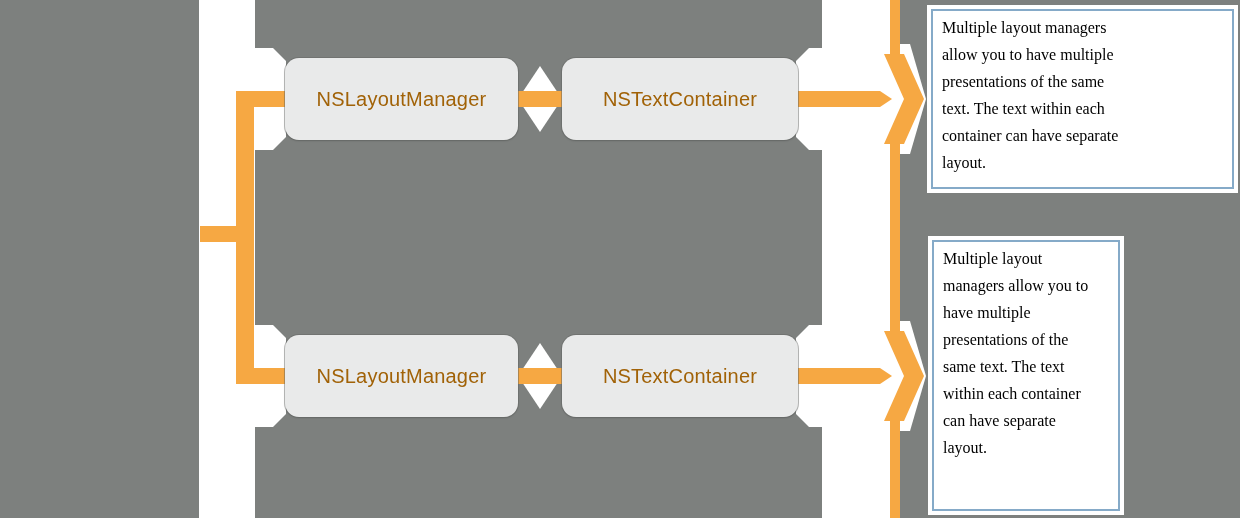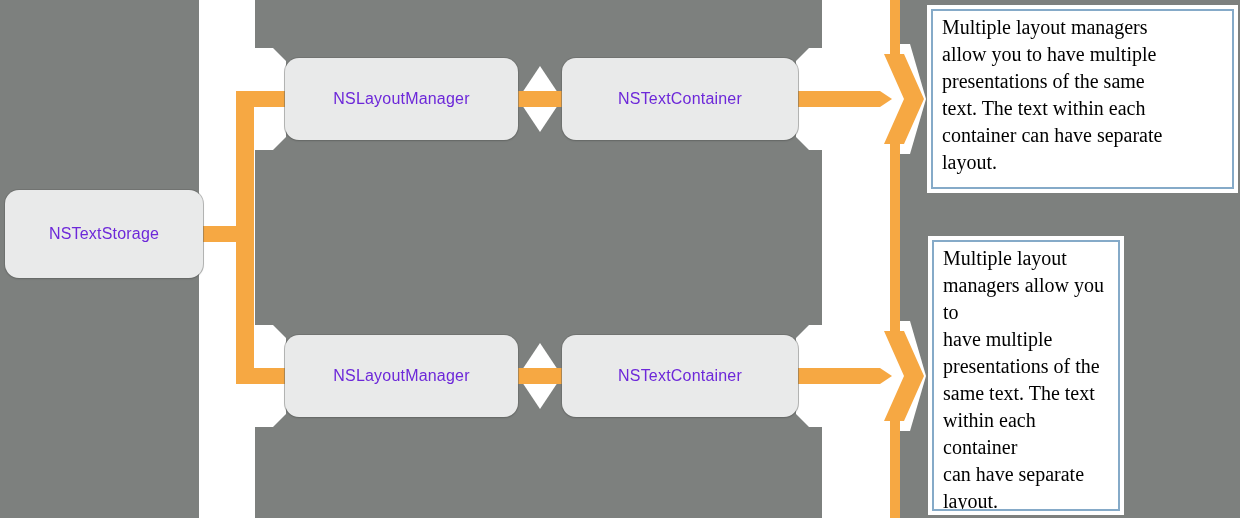"Multiple layout managers" .note-inner { font-size: 20px -> 16px }
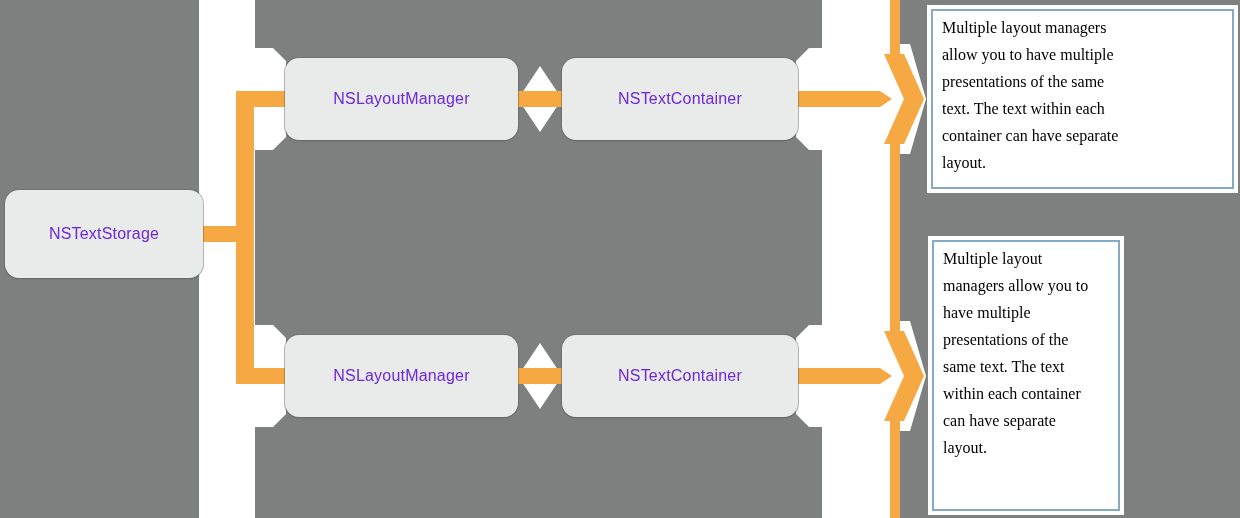"NSLayoutManager" .node .label { color: #6d28d9 -> #a16207; font-size: 16px -> 20px }
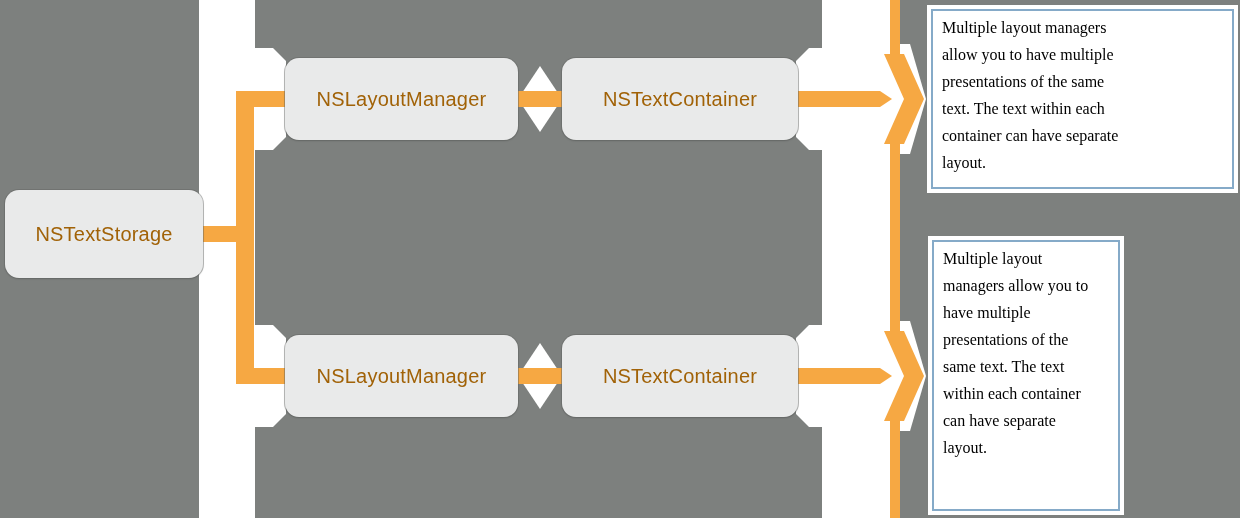"NSTextStorage" div.node { html: <div> <span>NSTextStorage</span> </div> -> none }
